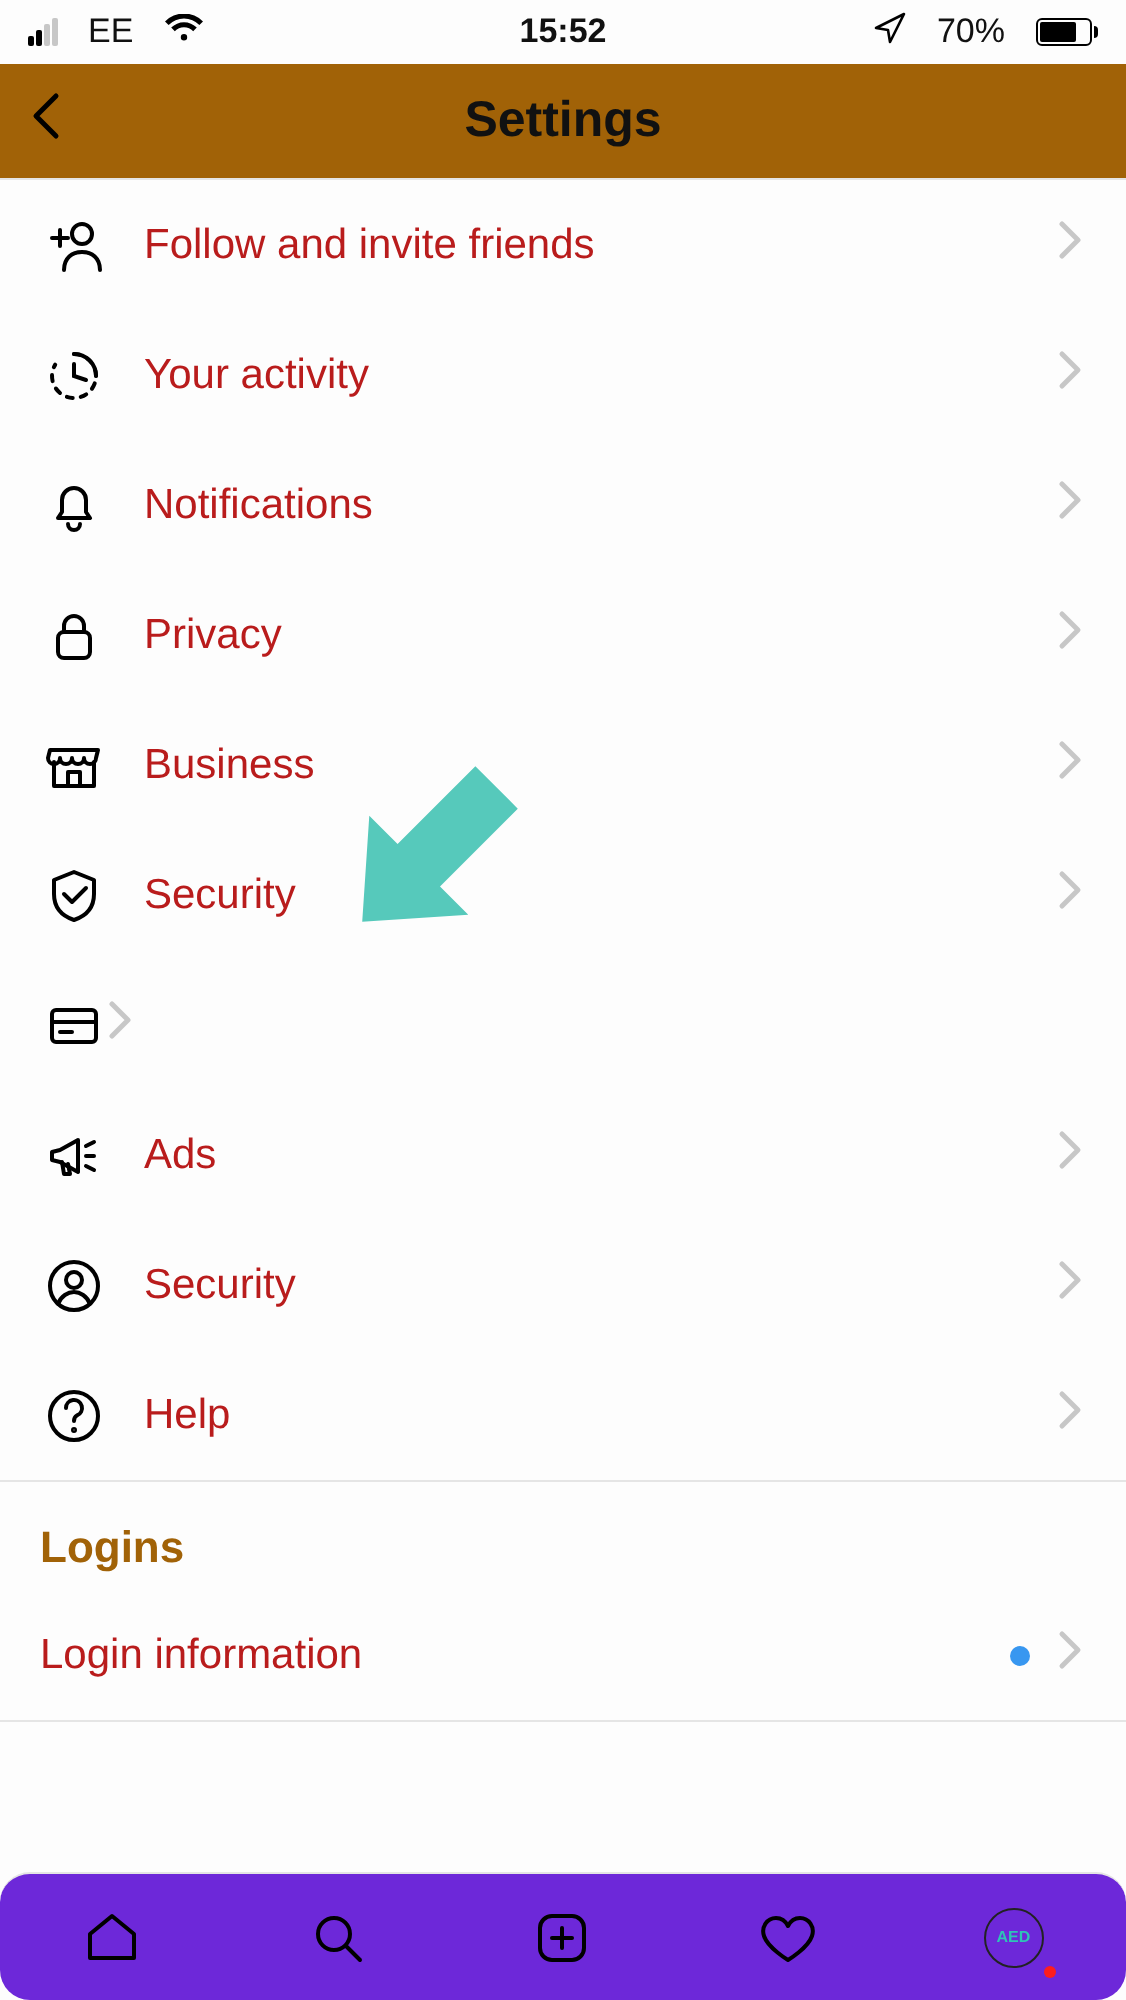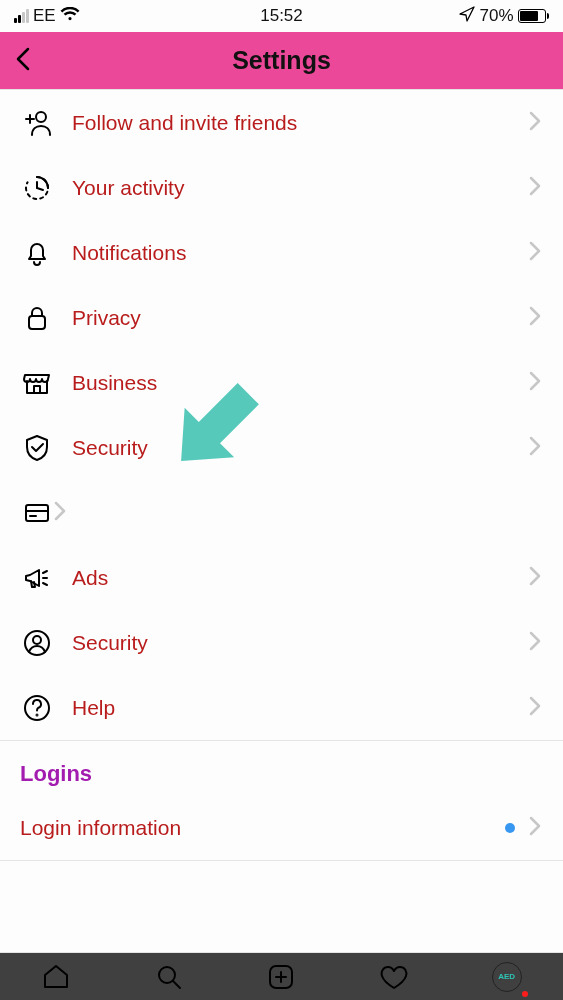"EE" .status-left, .status-right { gap: 4px -> 15px }
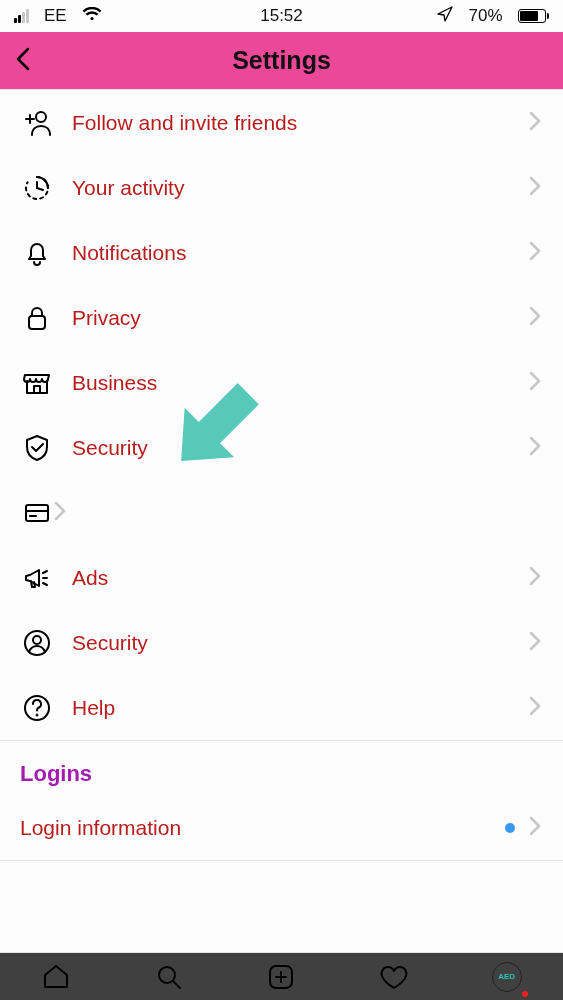"15:52" .status-center { font-weight: 400 -> 700 }
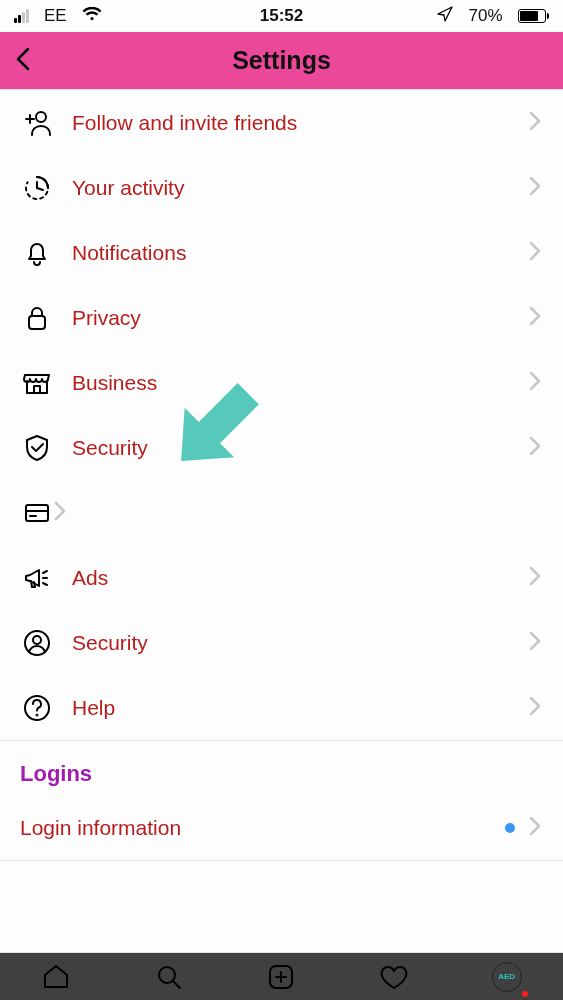"Settings" .header { background: #ec4899 -> #a16207 }
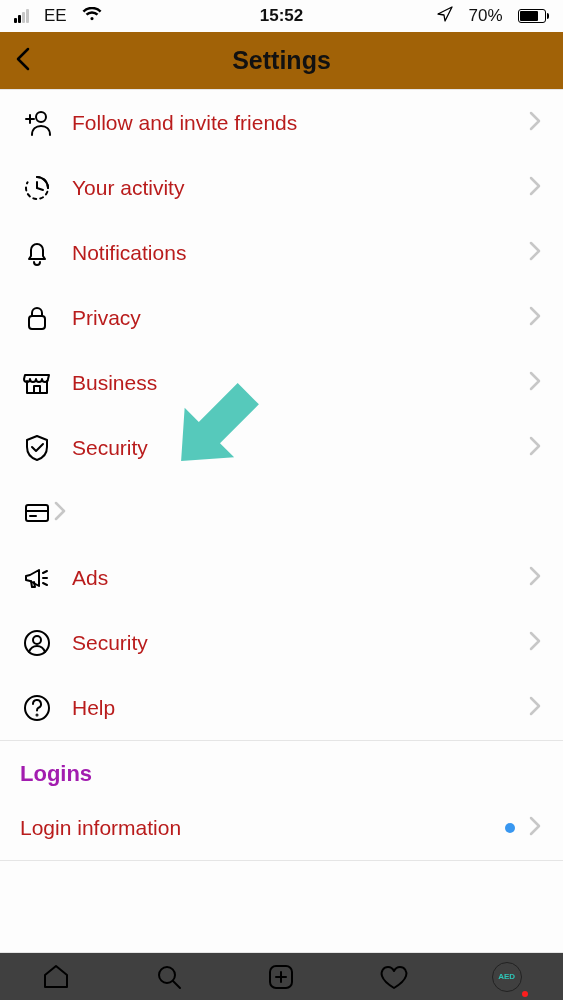"Logins" .section-title { color: #a21caf -> #a16207 }
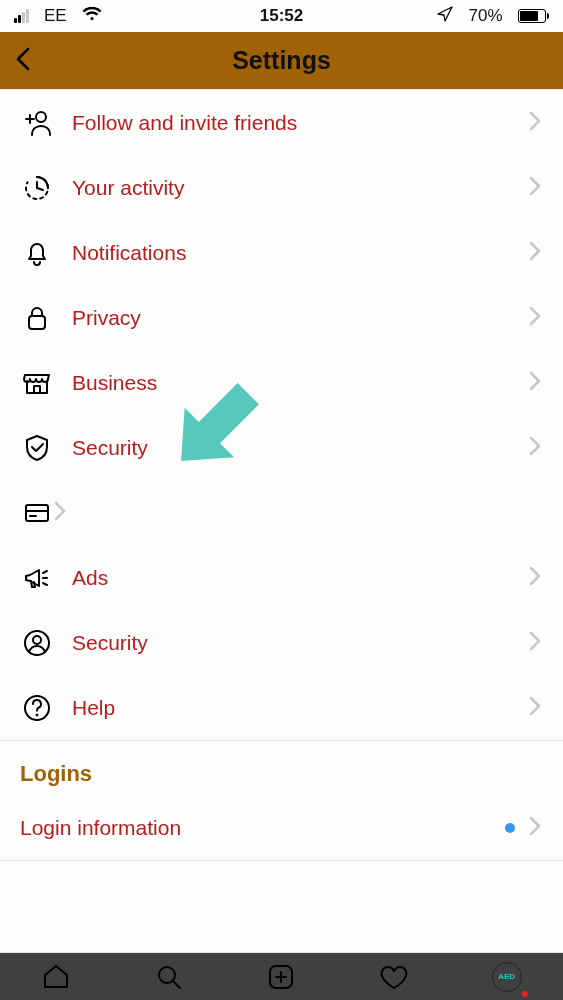"AED" .tabbar { background: #404040 -> #6d28d9; border-radius: none -> 15px; height: 48px -> 64px }
